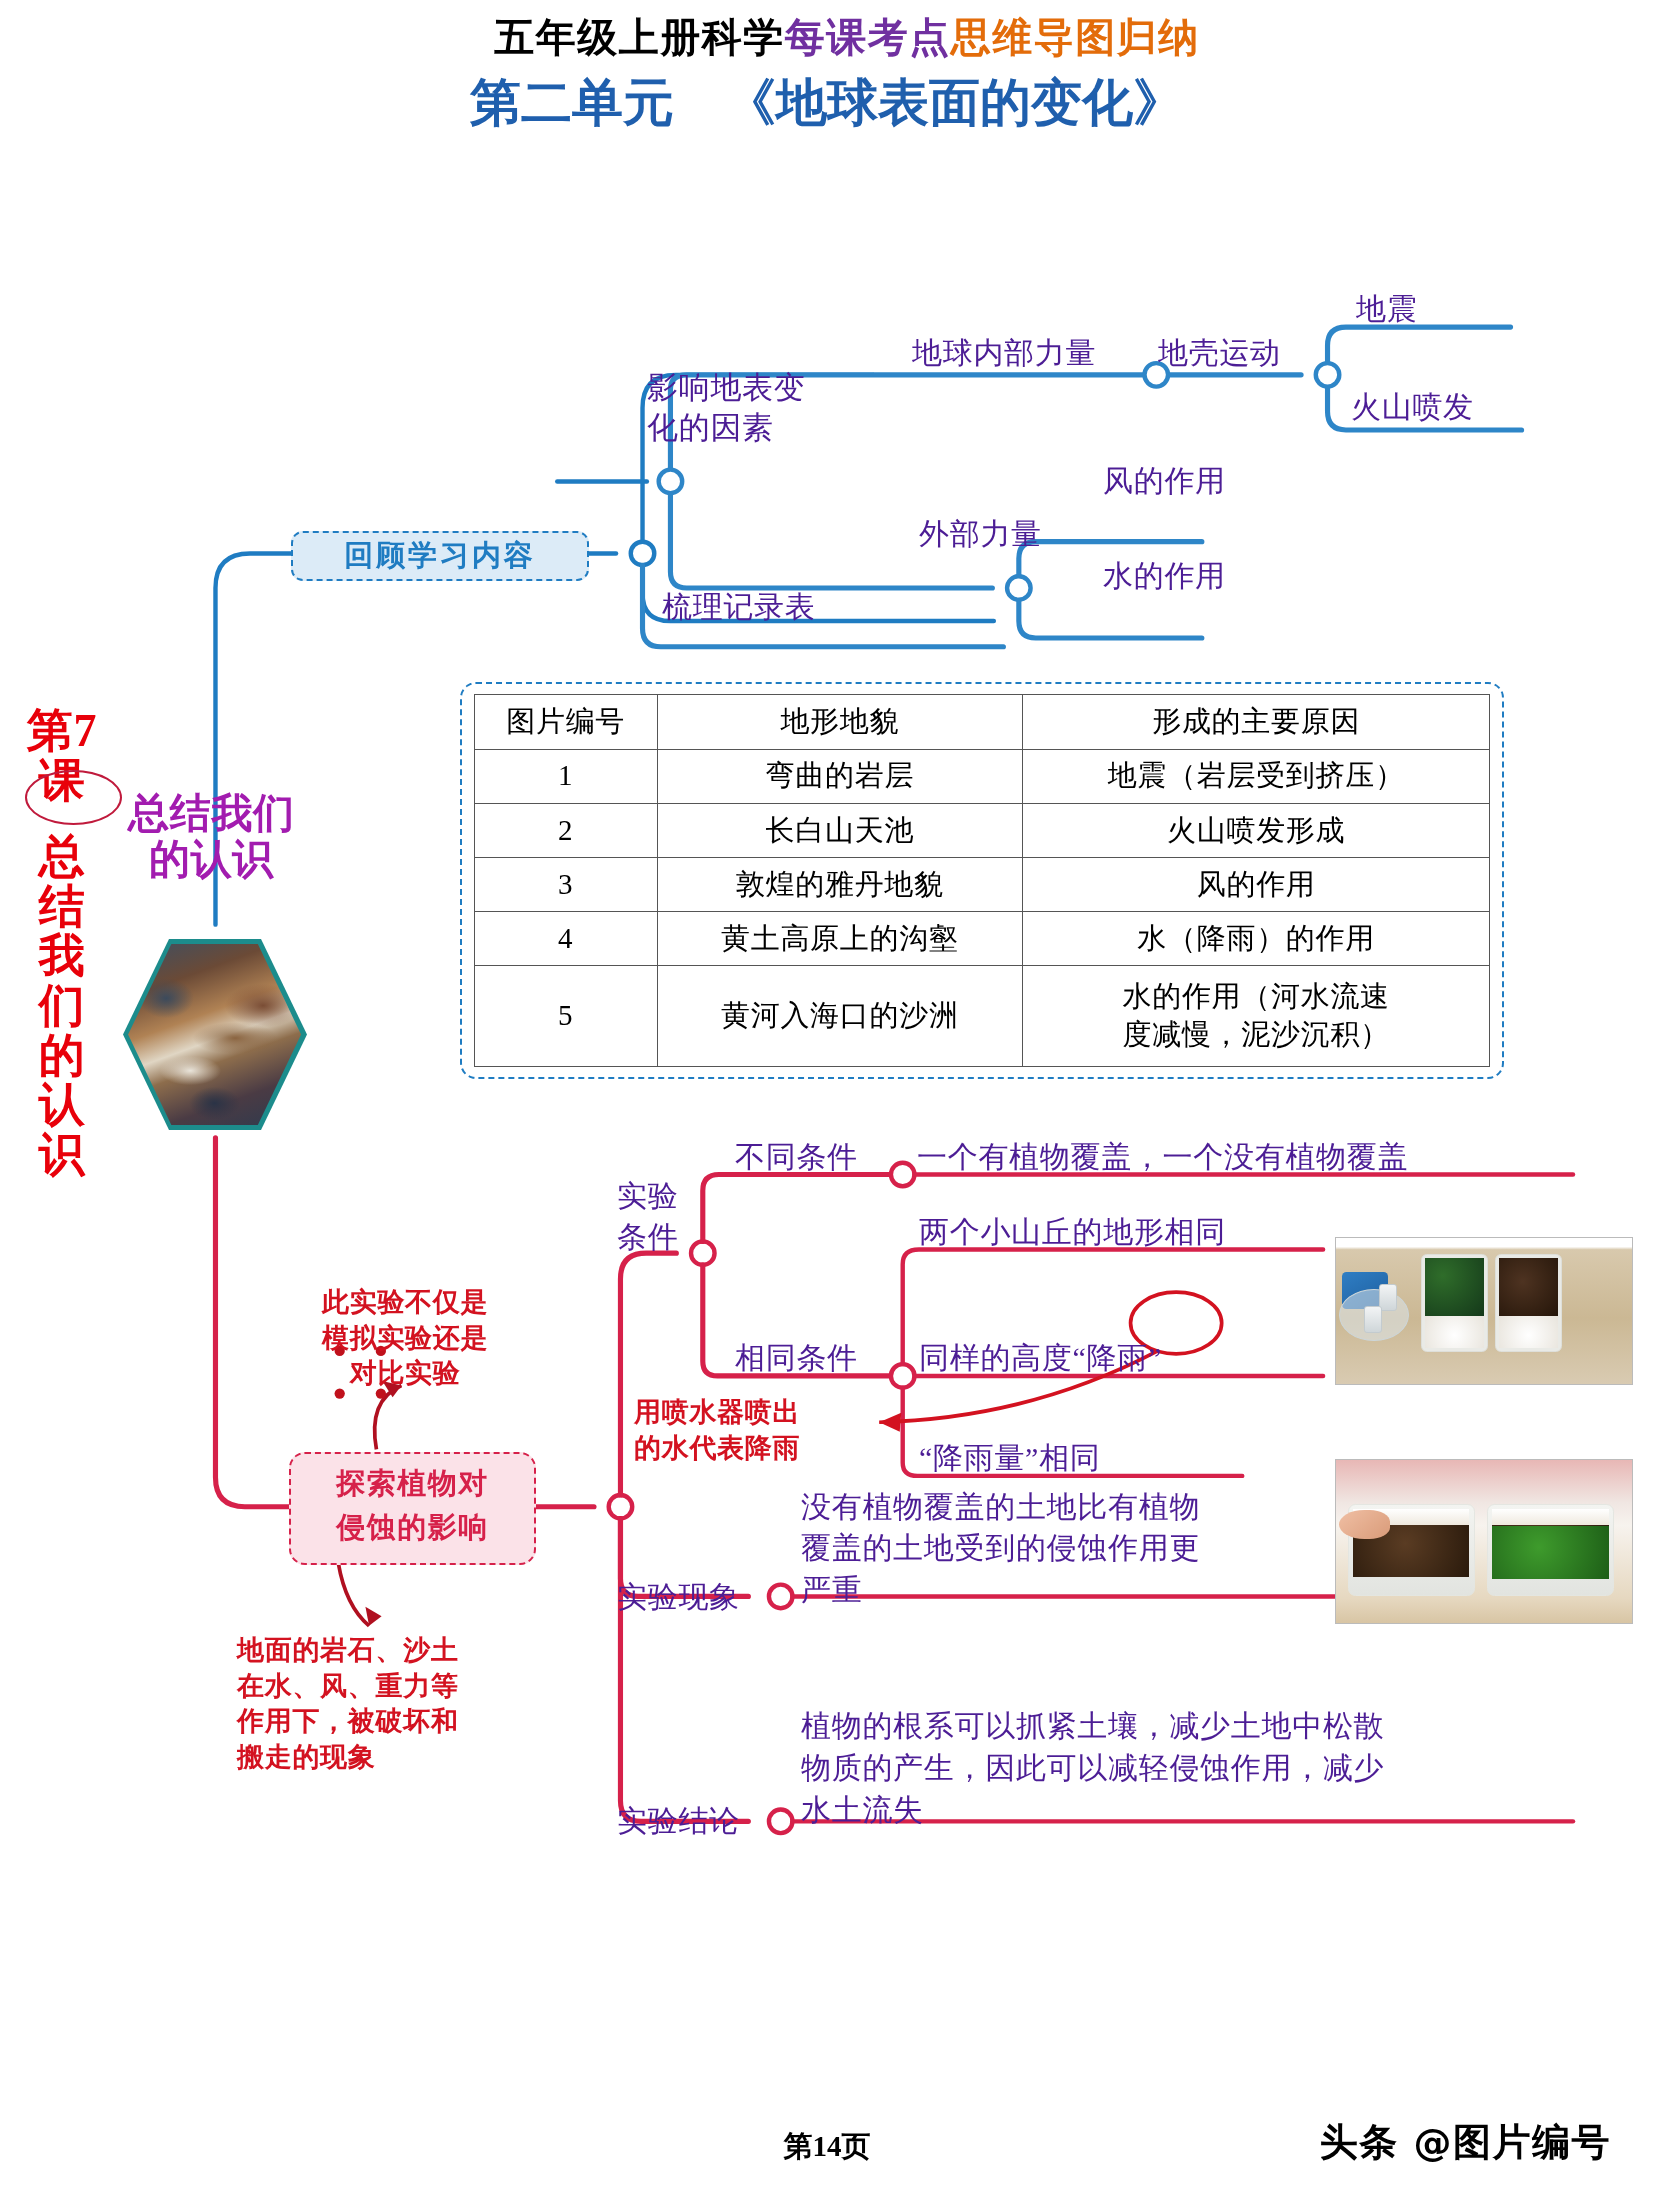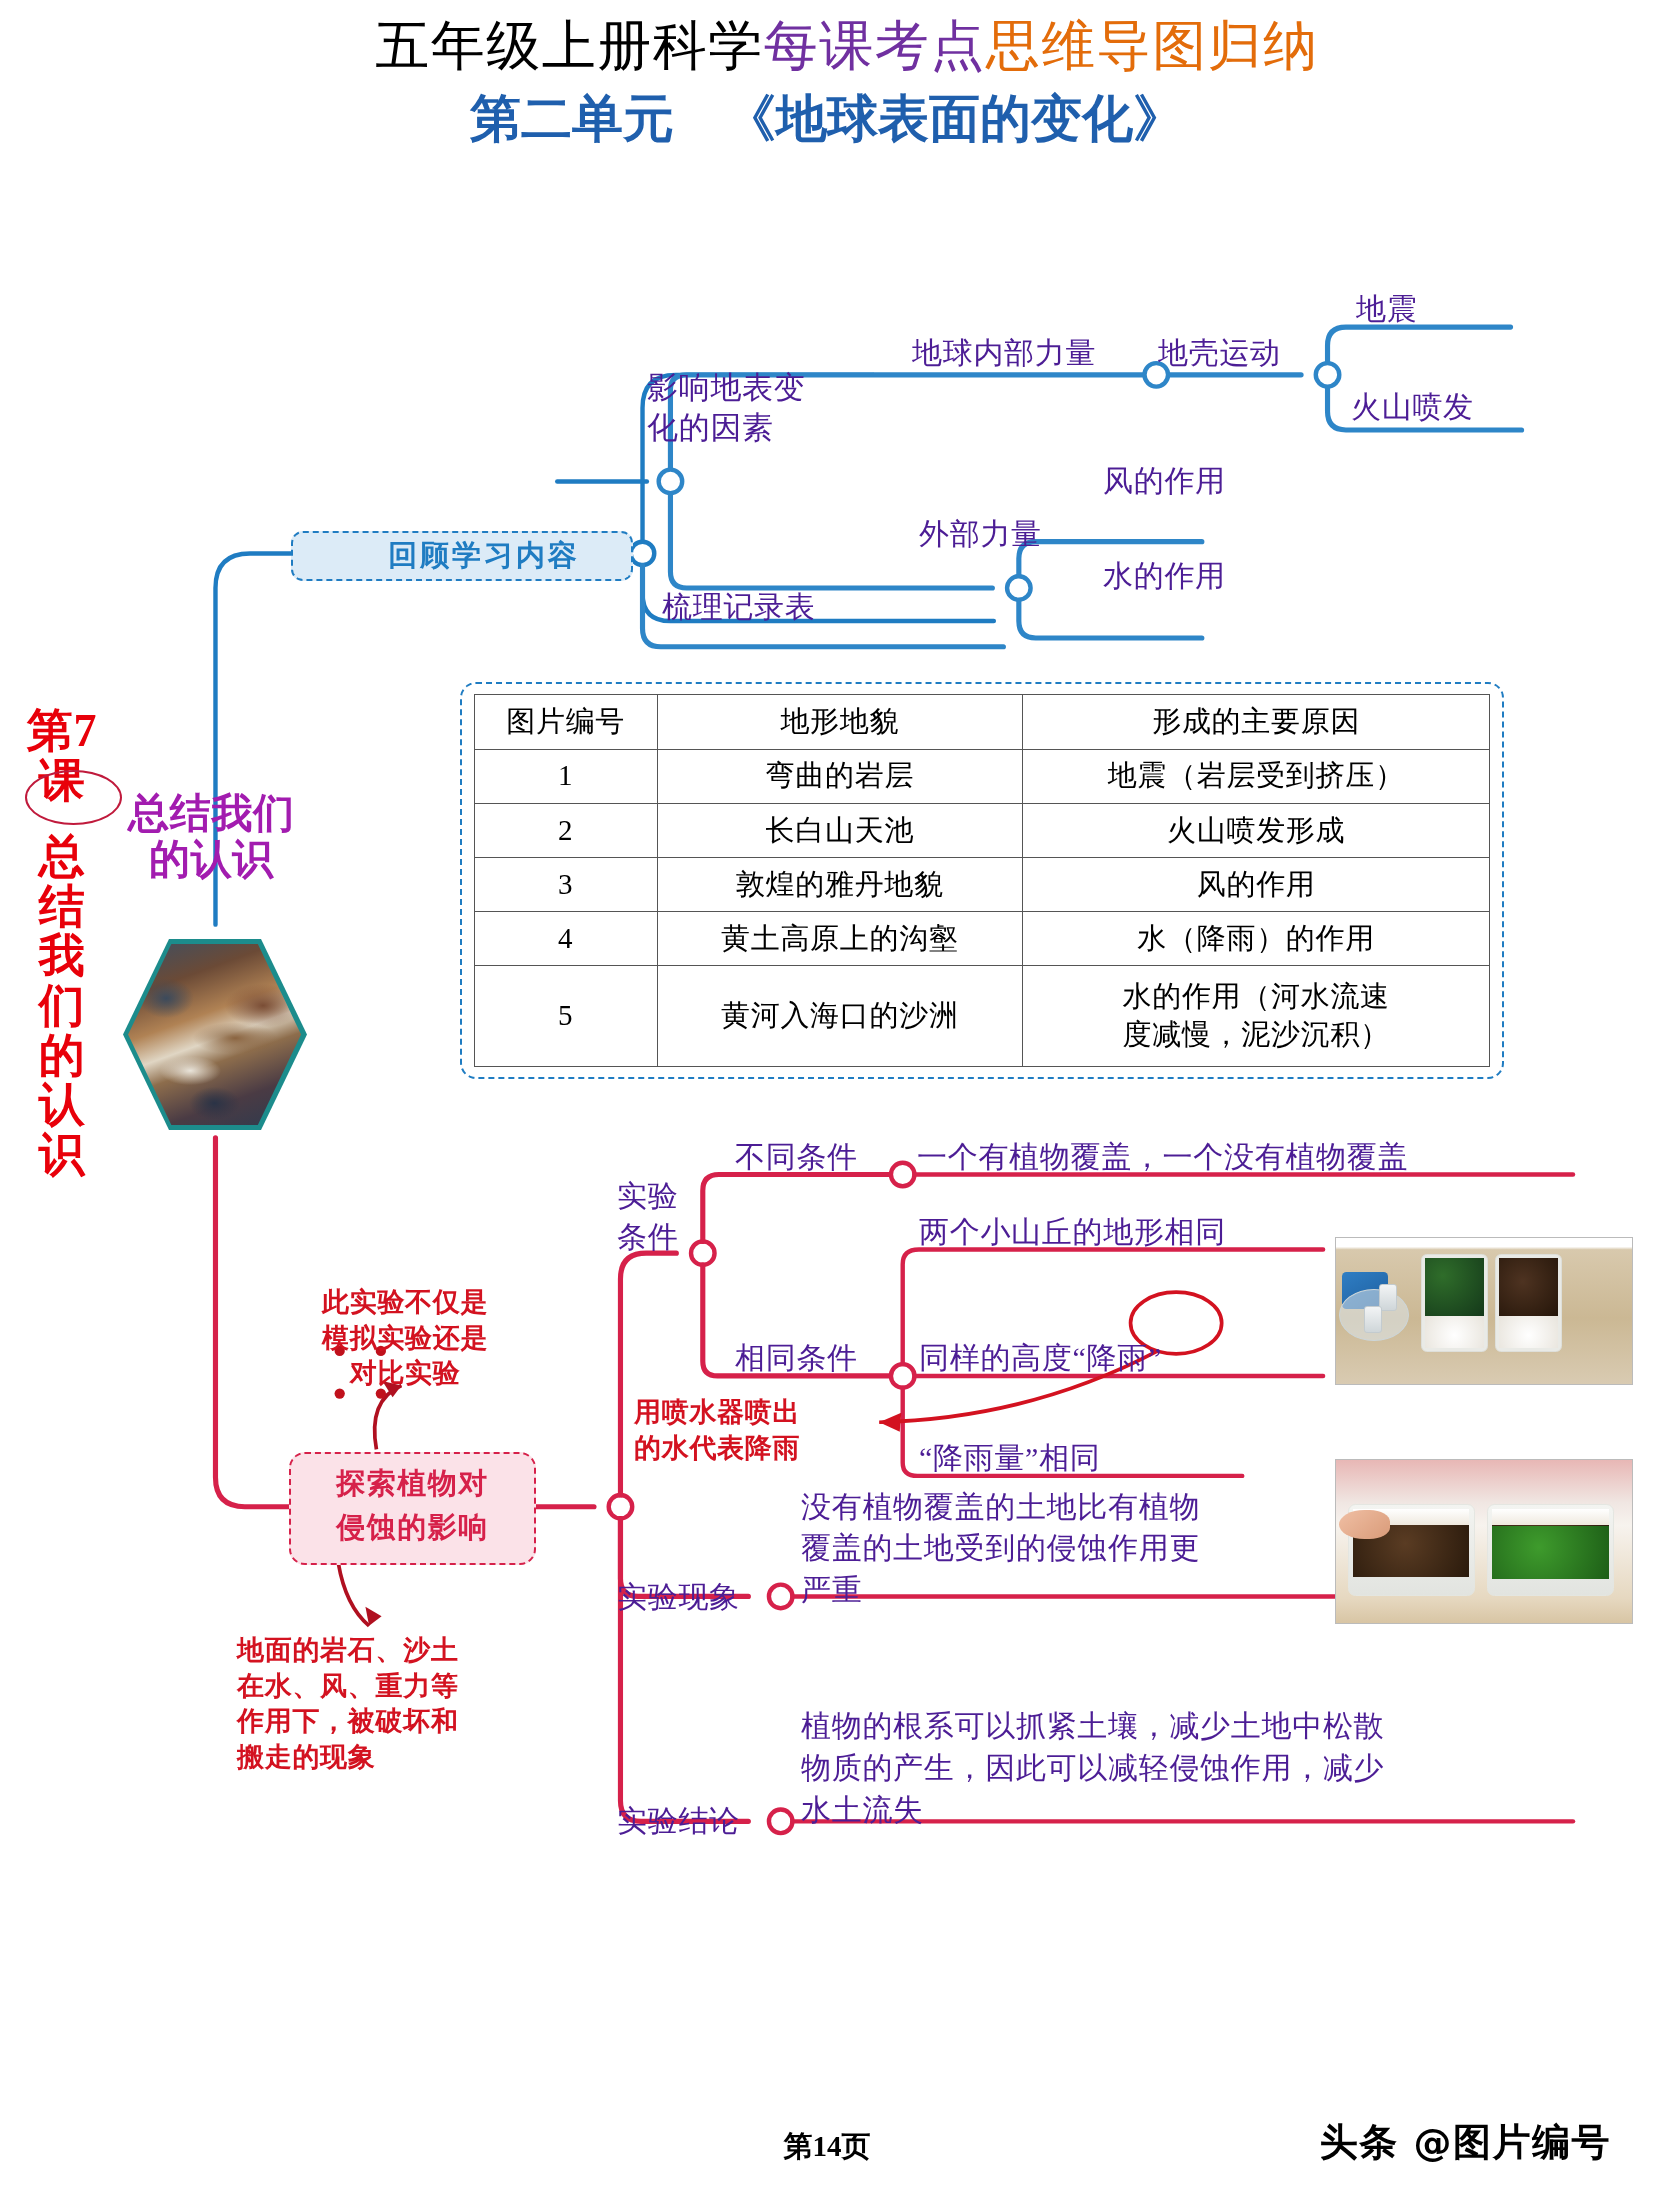"五年级上册科学每课考点思维导图归纳" .title-line1 { font-size: 54px -> 40px; font-weight: normal -> bold }
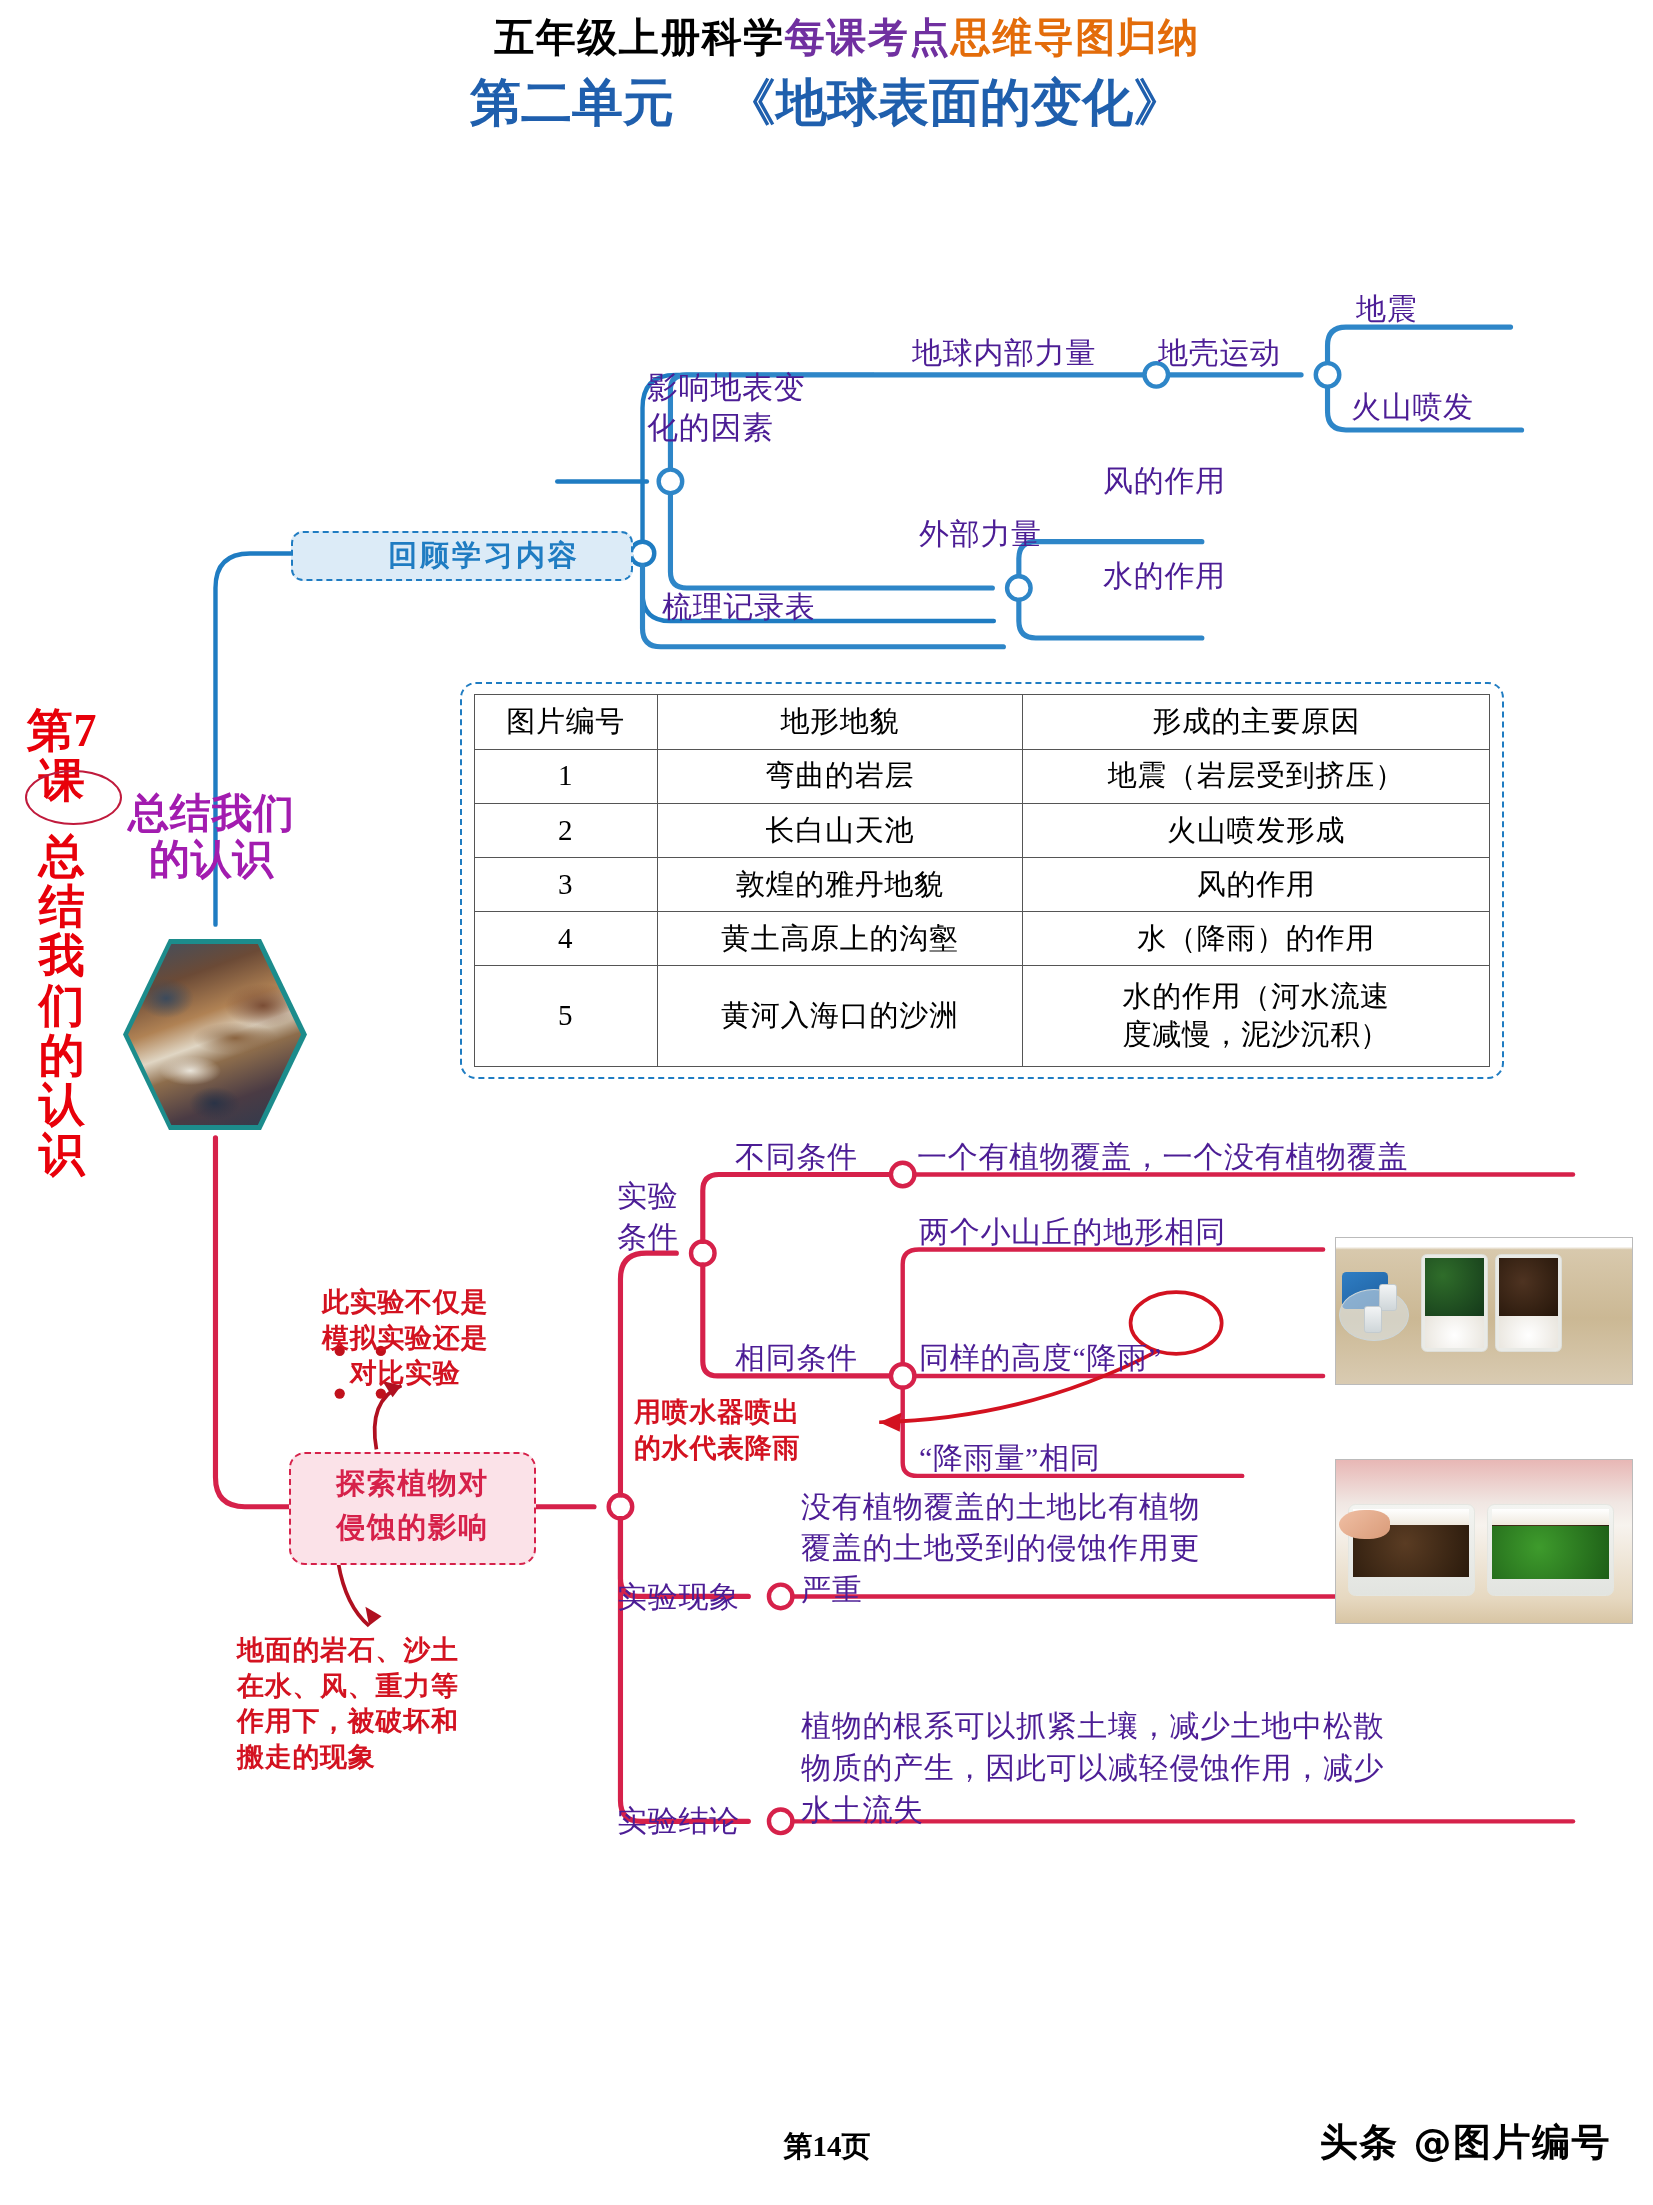"回顾学习内容" #review-node { padding-left: 44px -> none }
